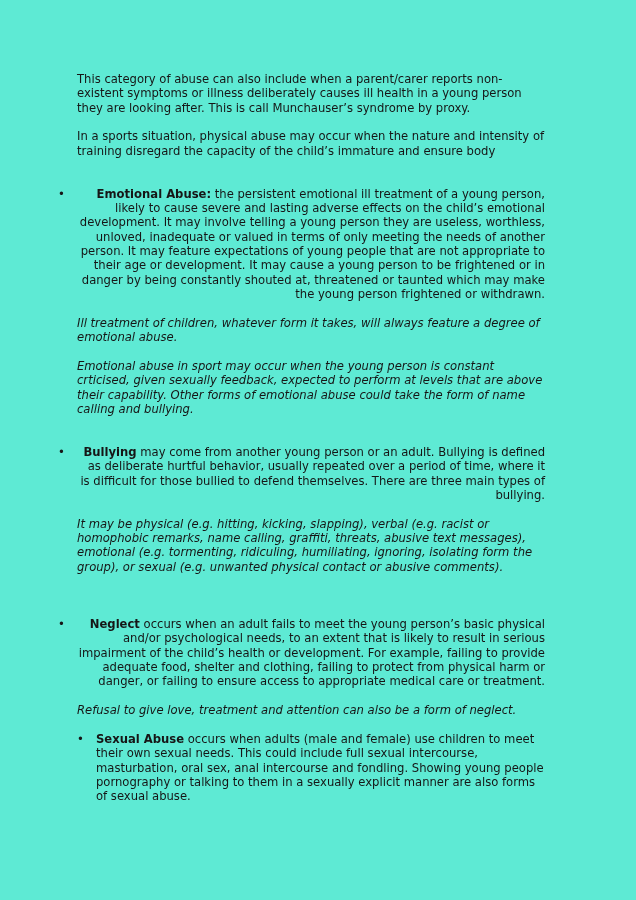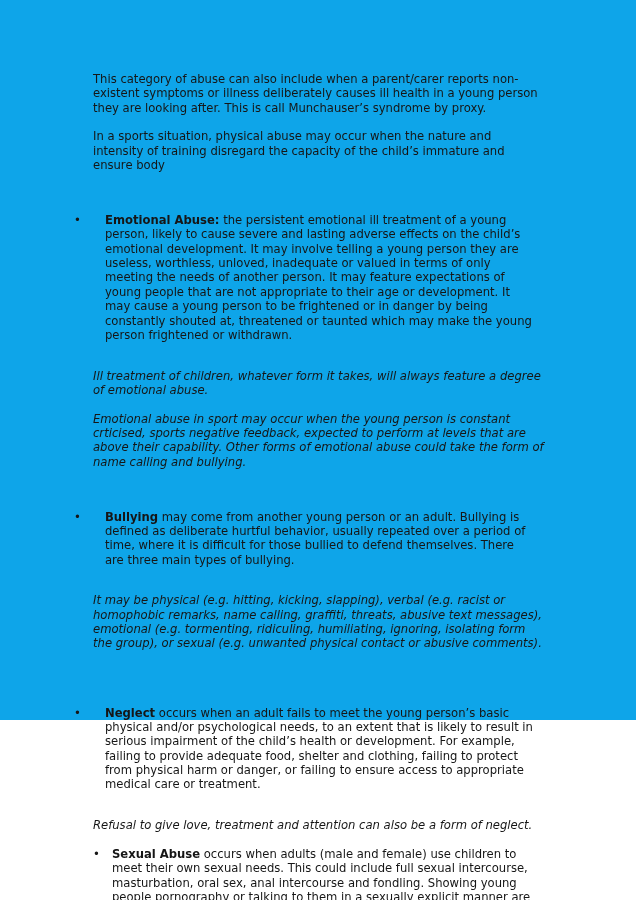"This category of abuse can" .page { background: #0ea5e9 -> #5eead4; height: 720px -> 900px; padding: 72px 91px 0 74px -> 72px 91px 0 58px }
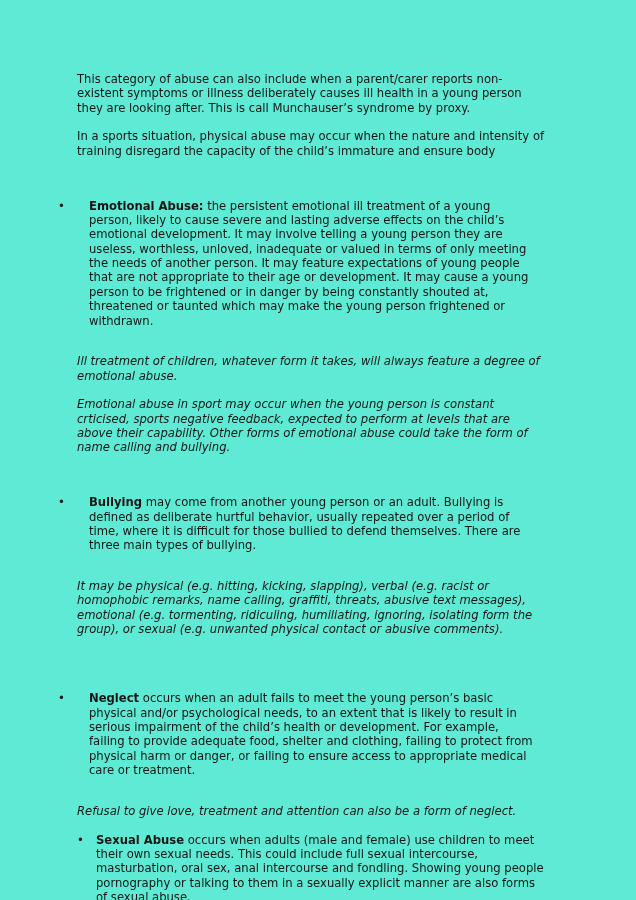"Emotional Abuse: the persistent" .bullet-item > .btext { margin: 12px -> 0; text-align: none -> right }
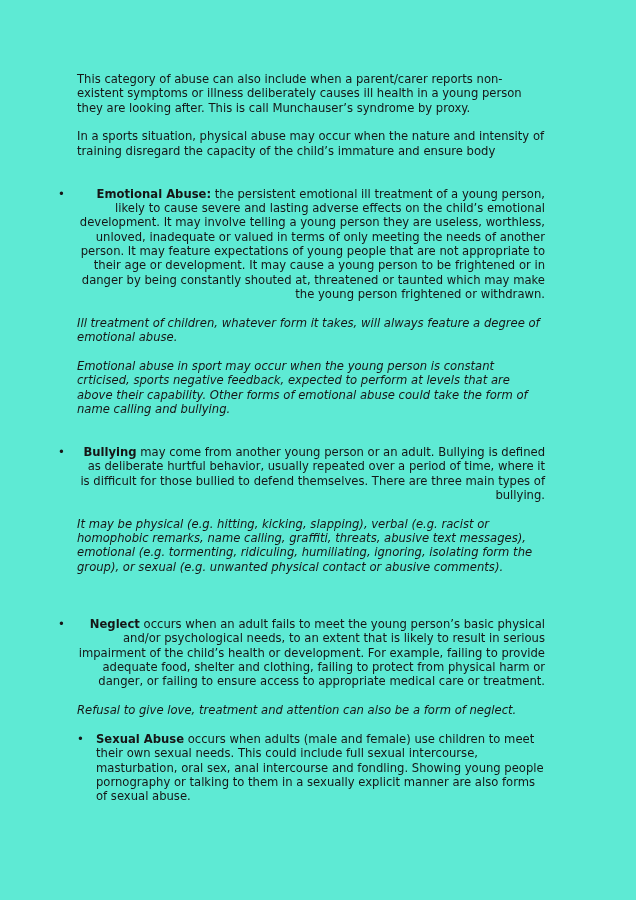"Emotional abuse in sport may" p.bullet-body { text: sports negative -> given sexually }
